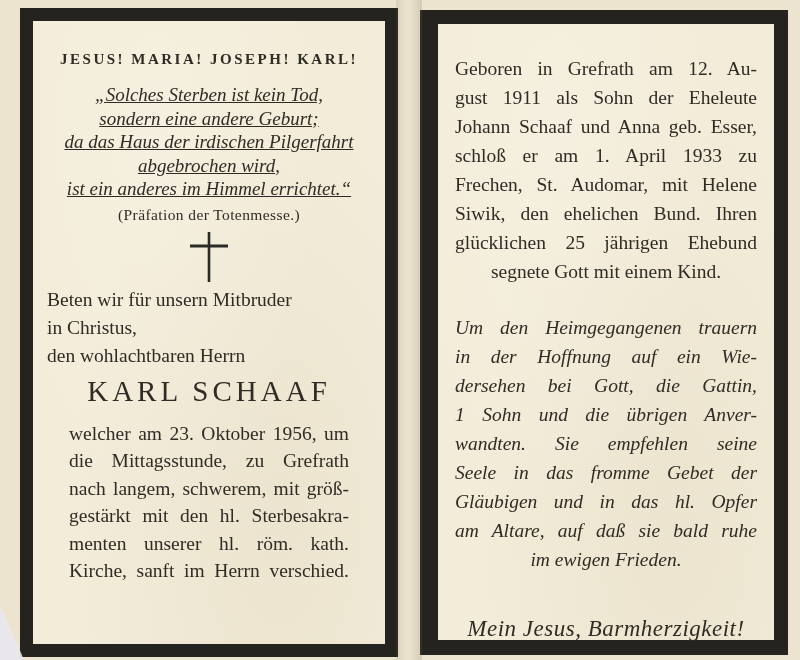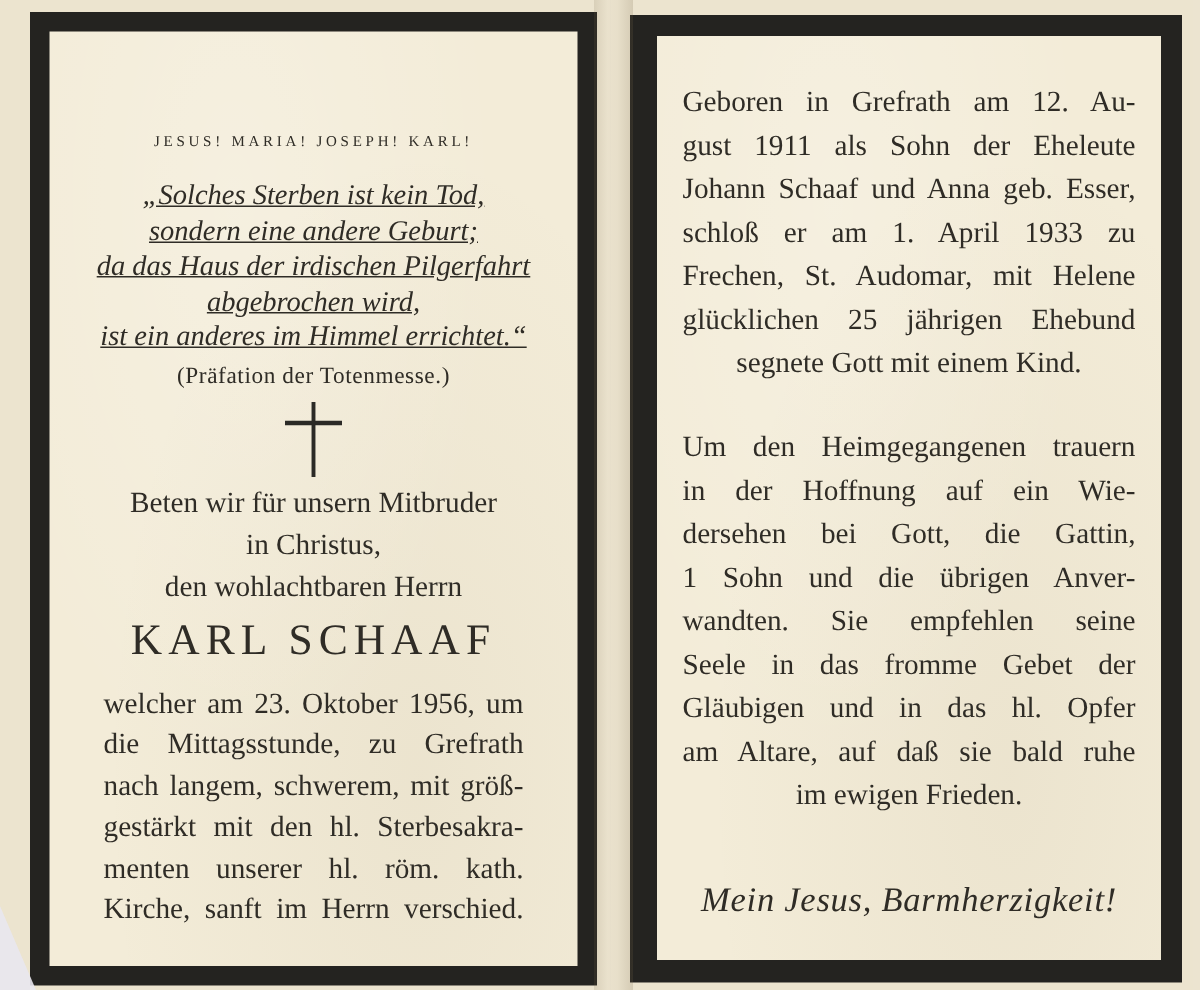"JESUS! MARIA! JOSEPH! KARL!" .invocation { font-size: 10px -> 15px; font-weight: normal -> bold; margin-top: 36px -> none }
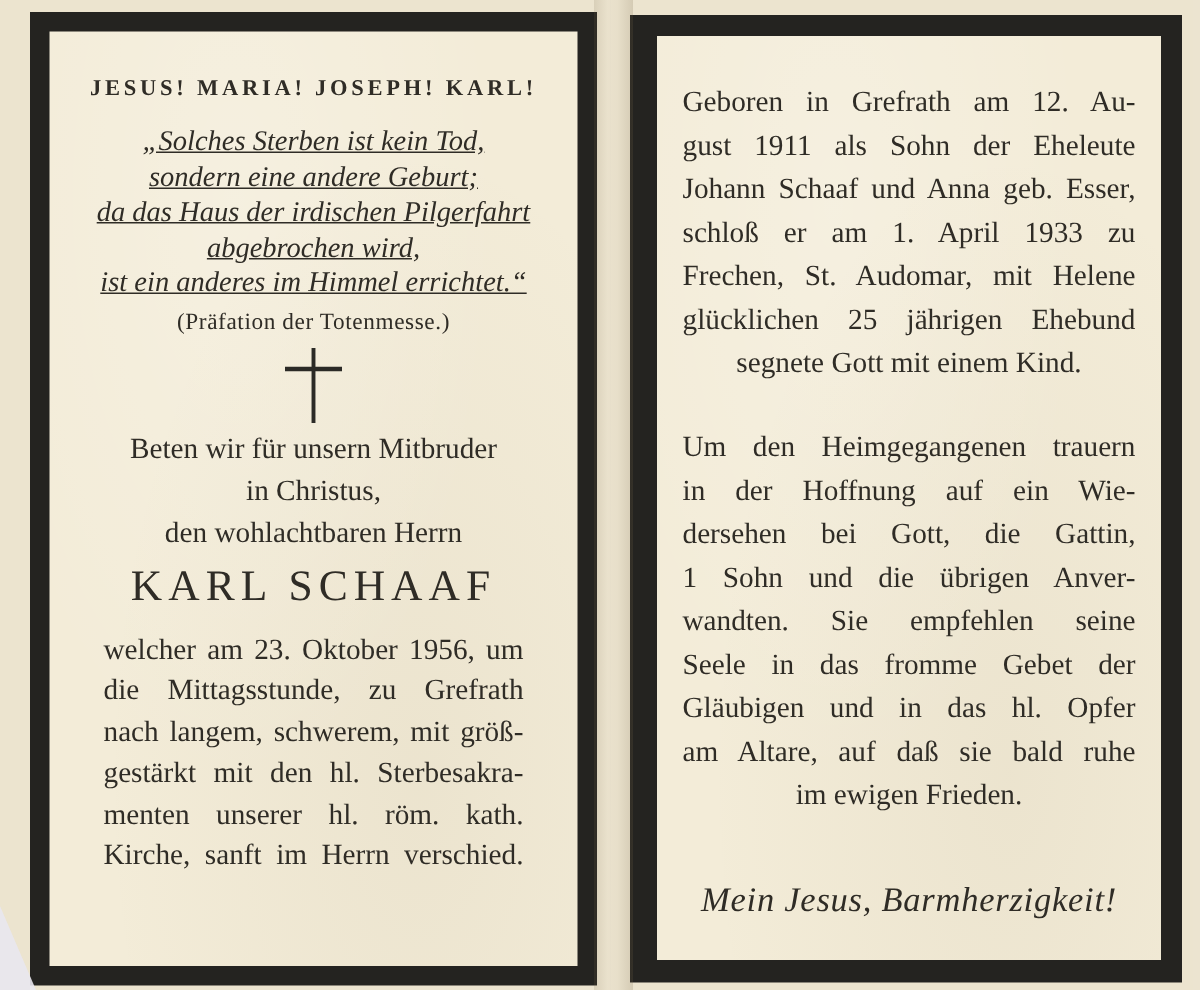"Siwik, den ehelichen Bund. Ihren" div.tline { html: none -> <div>Siwik, den ehelichen Bund. Ihren</div> }
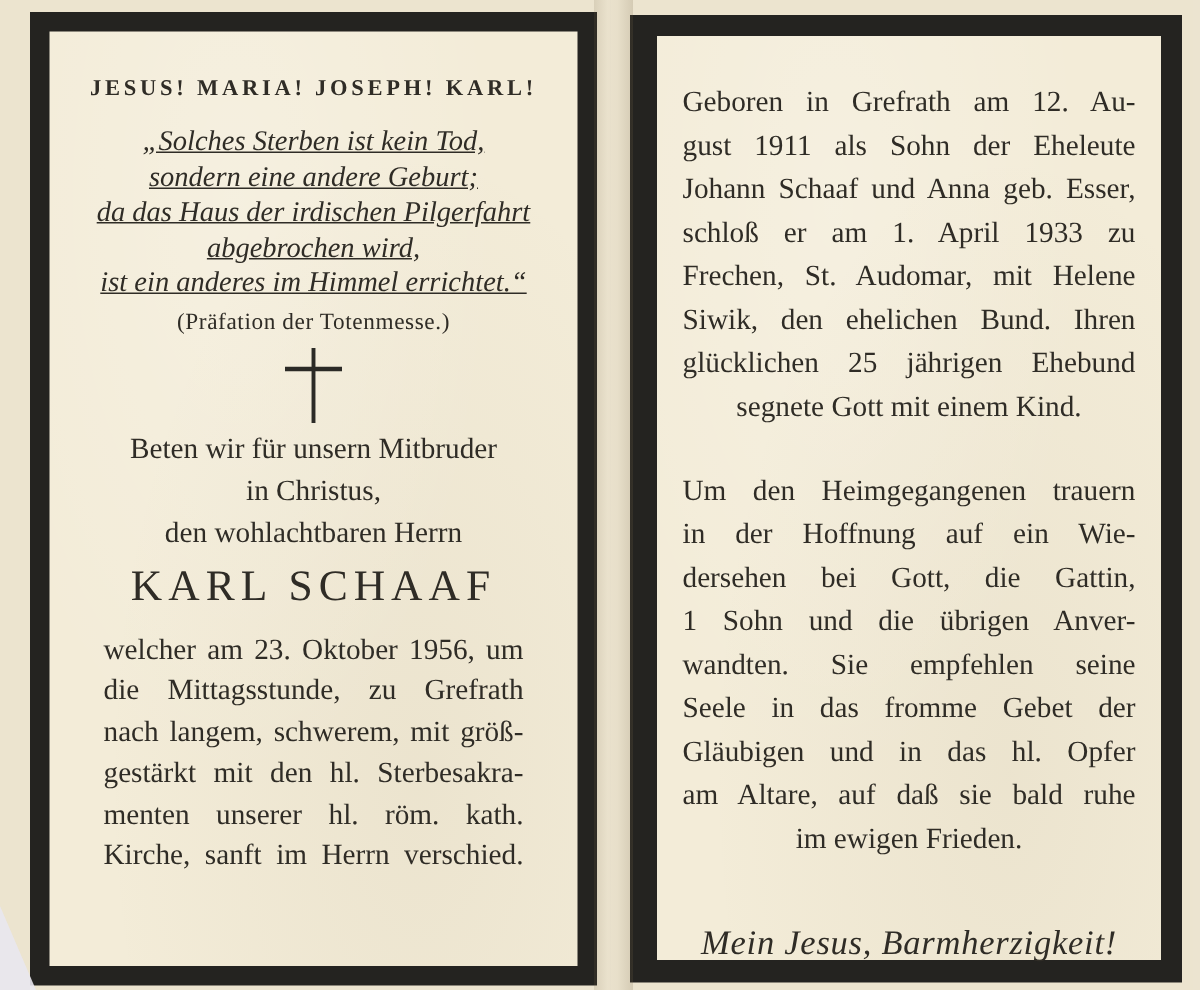"Beten wir für unsern Mitbruder" .prayer .tline { text-align: center -> left }
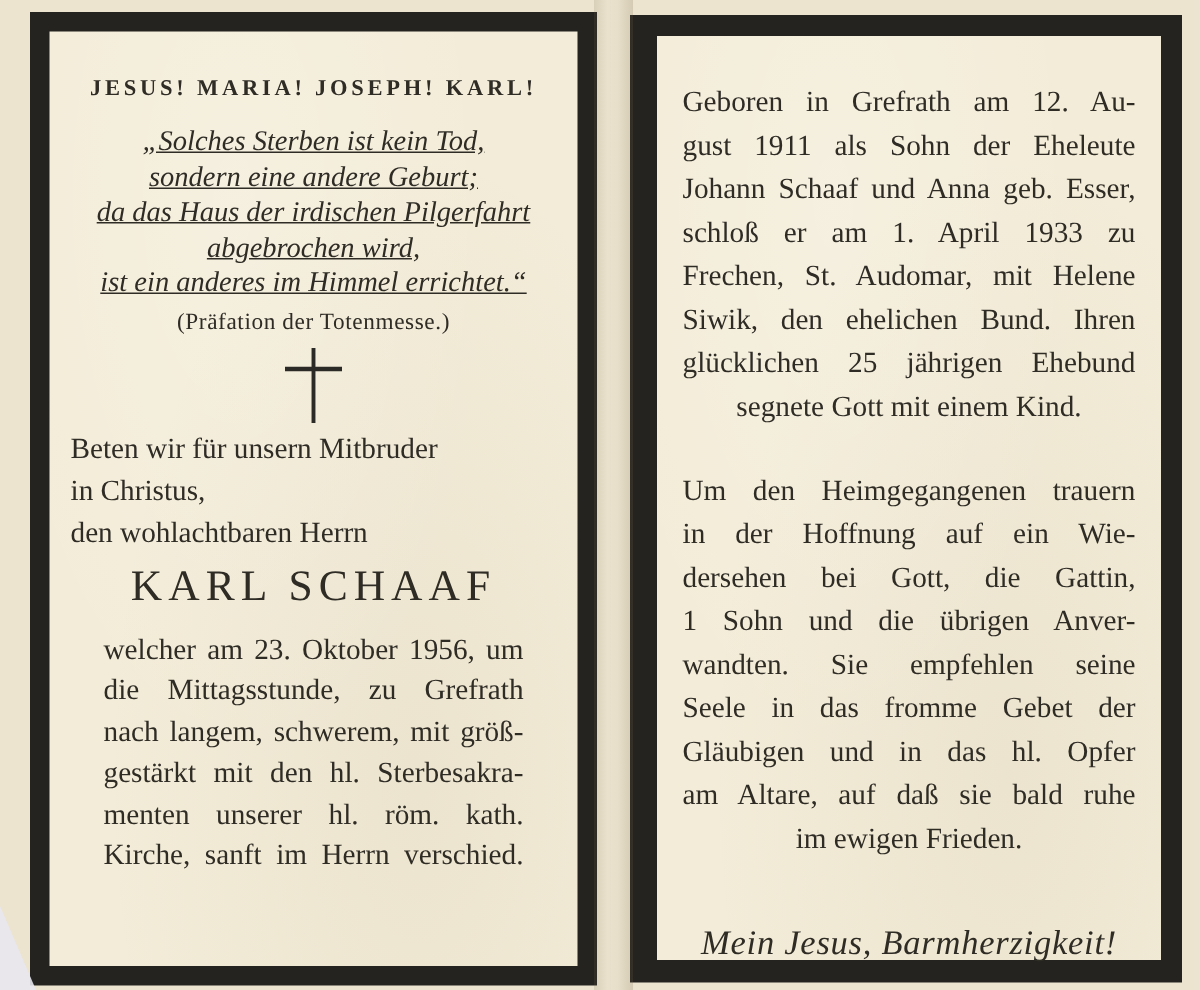"Um den Heimgegangenen trauern" .mourn { font-style: none -> italic }
